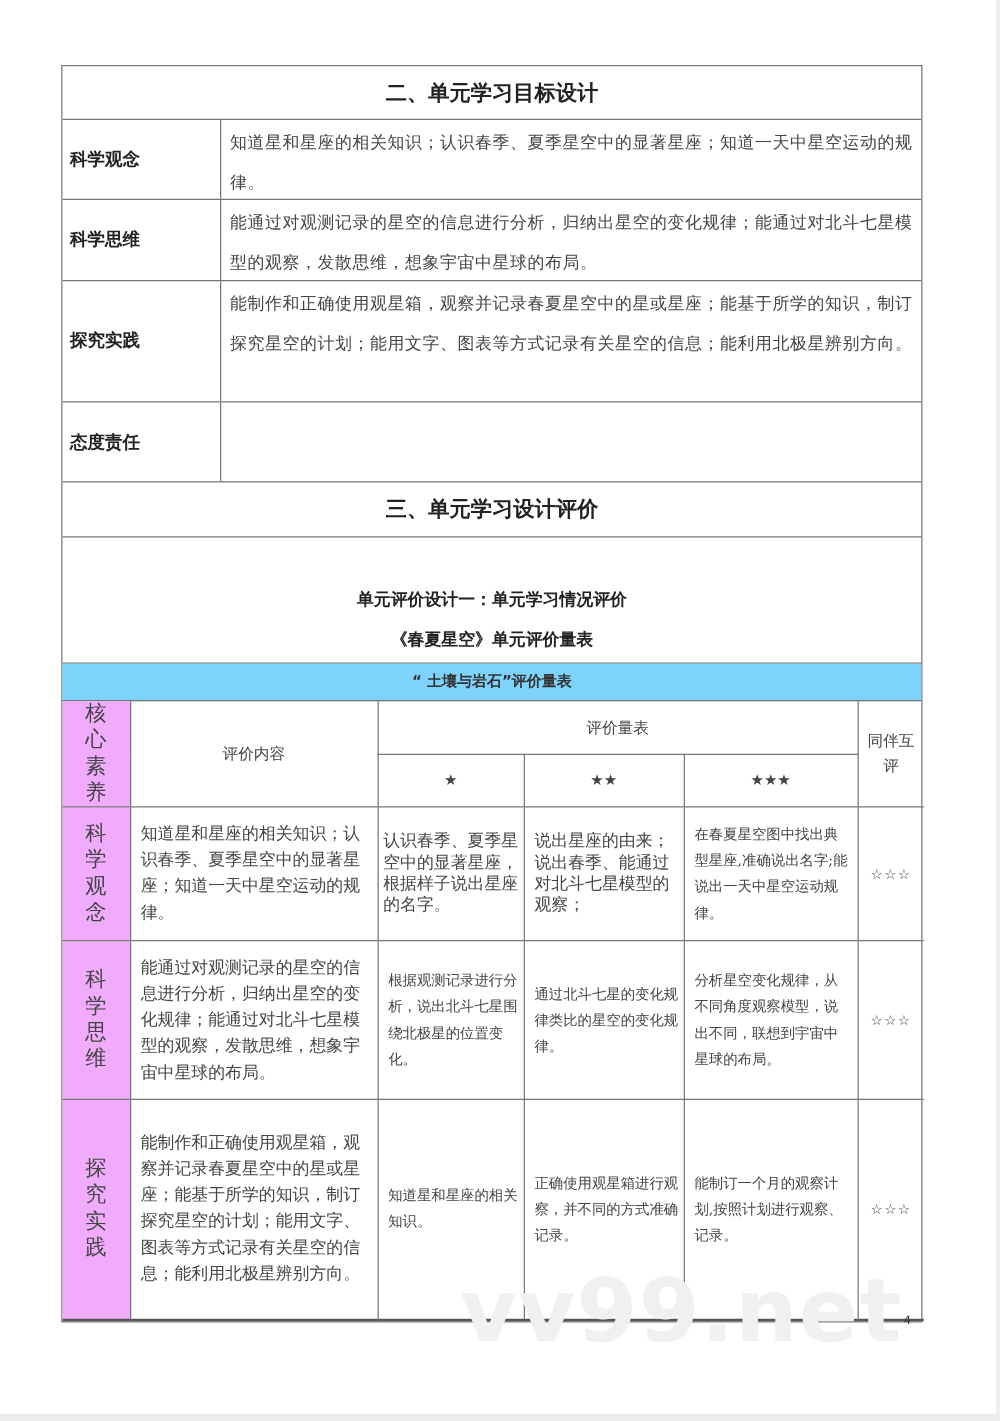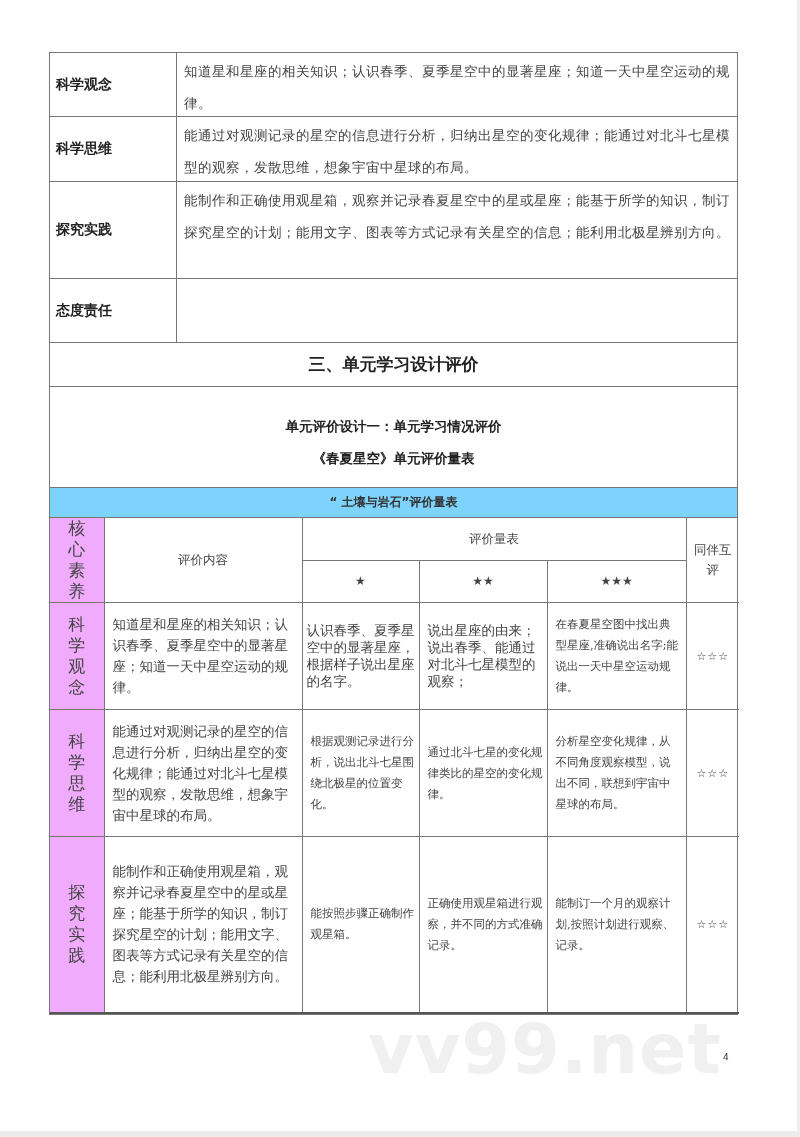"二、单元学习目标设计" div.row { html: none -> <div> <span>二、单元学习目标设计</span> </div> }
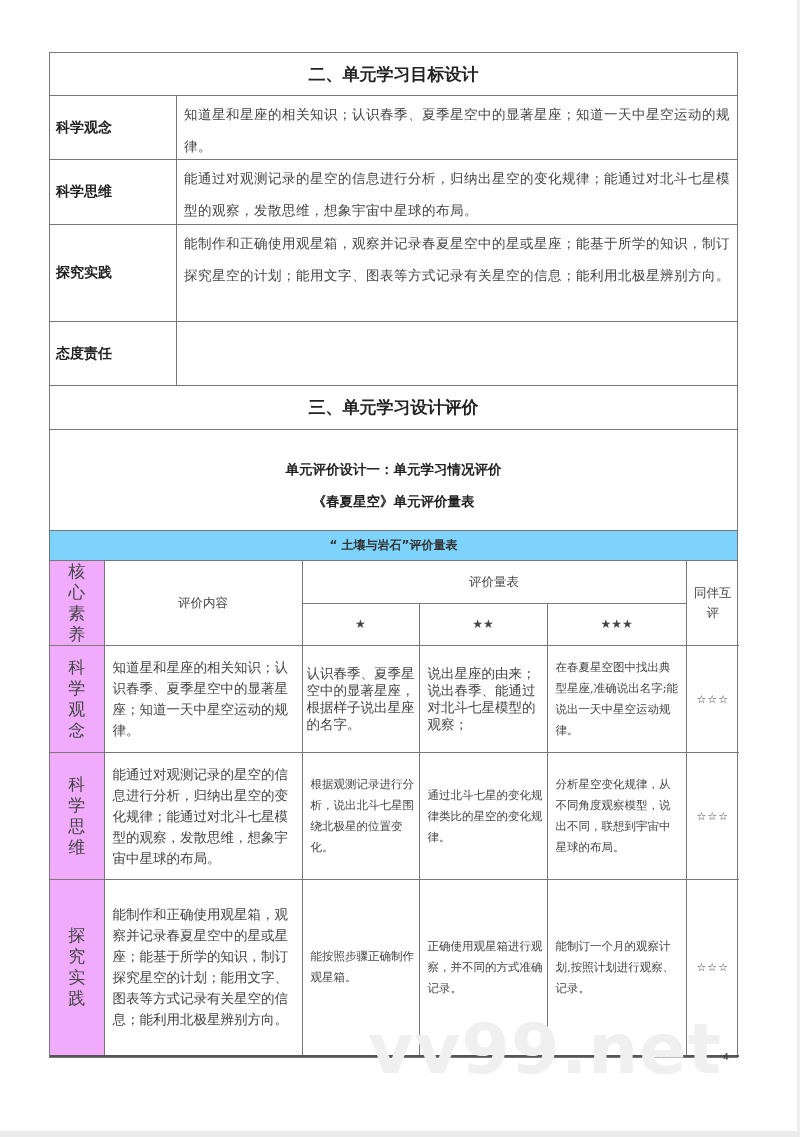"单元评价设计一：单元学习情况评价" .eval-block { padding-bottom: 13px -> 2px }
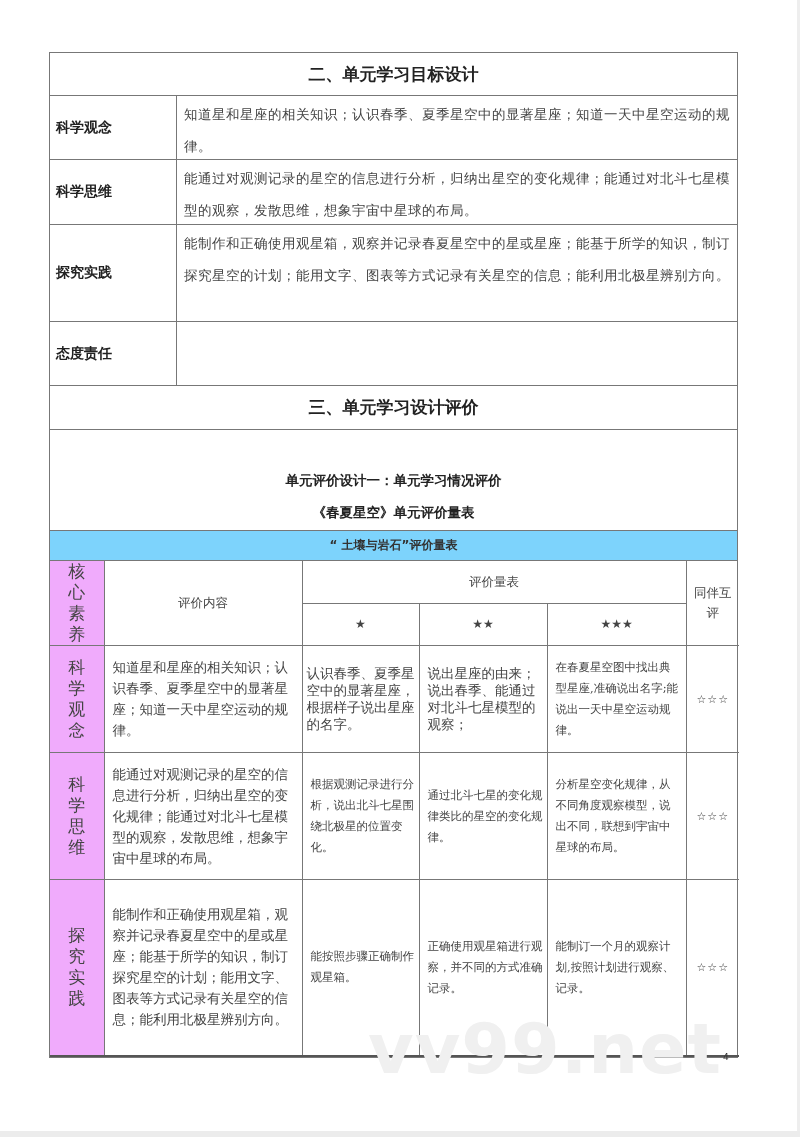"能按照步骤正确制作观星箱。" td.lvl-small { text: 能按照步骤正确制作观星箱 -> 知道星和星座的相关知识 }
